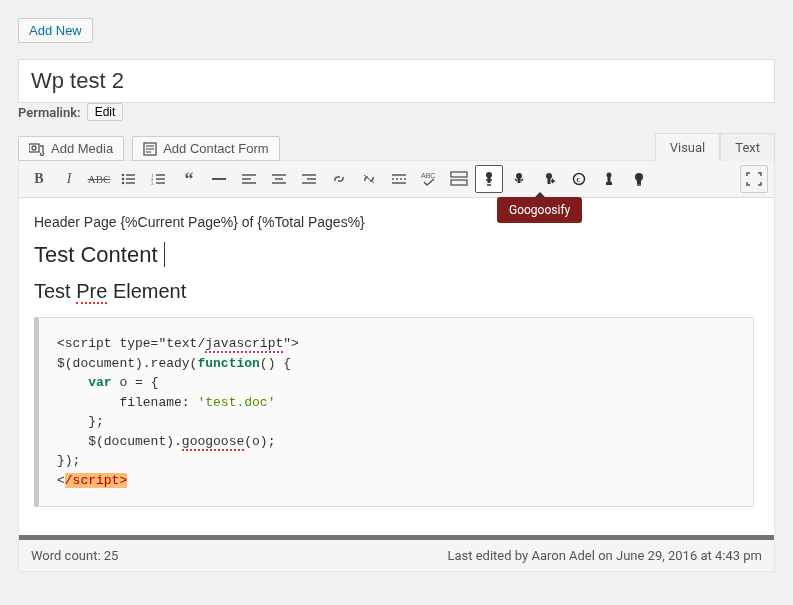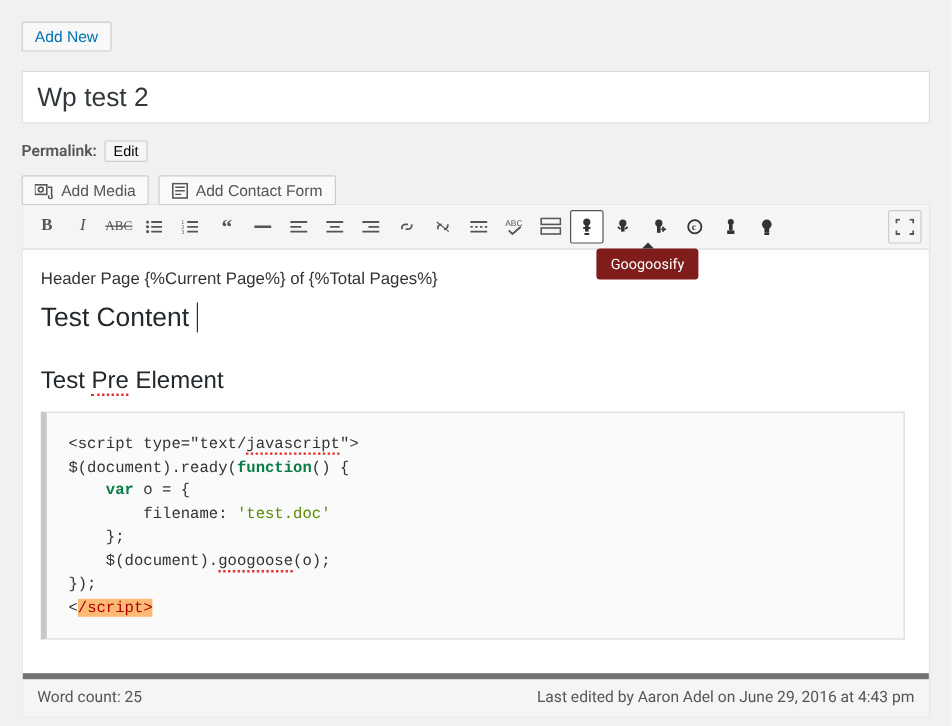"Wp test 2" .title-input { margin-bottom: 14px -> 0 }
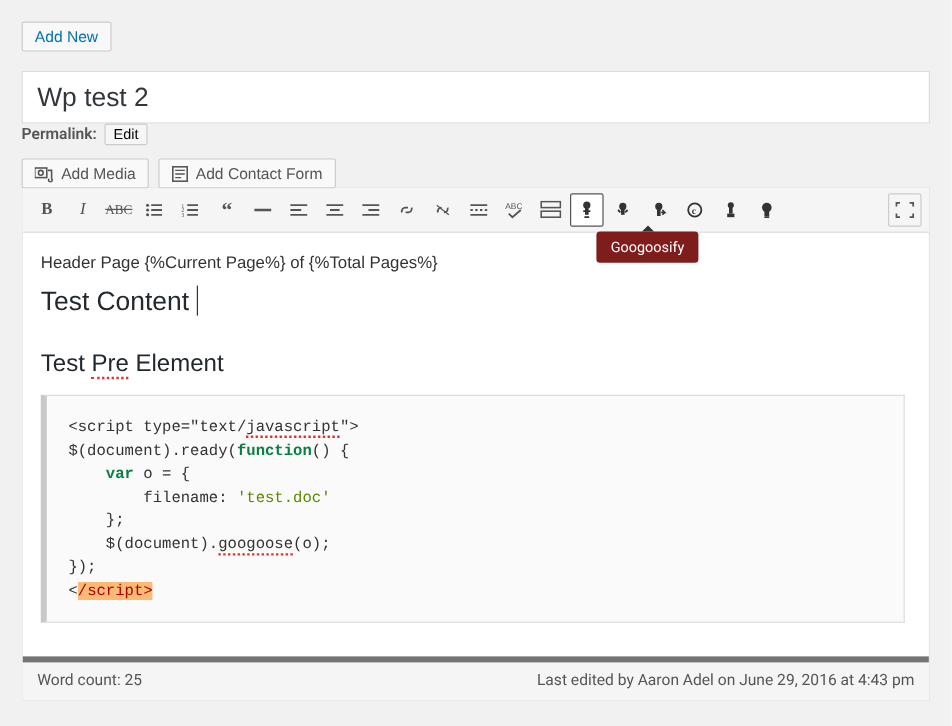"Visual" div.editor-tabs { html: none -> <div> <div>Visual</div> <div>Text</div> </div> }
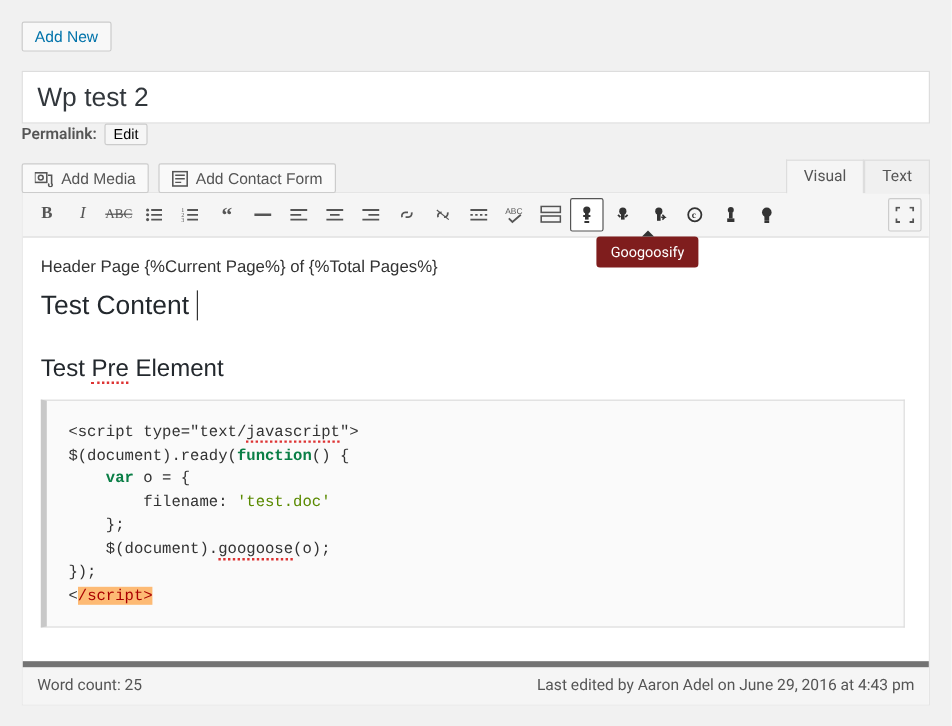"Test Content" .ed-h1 { margin-bottom: 28px -> 12px }
